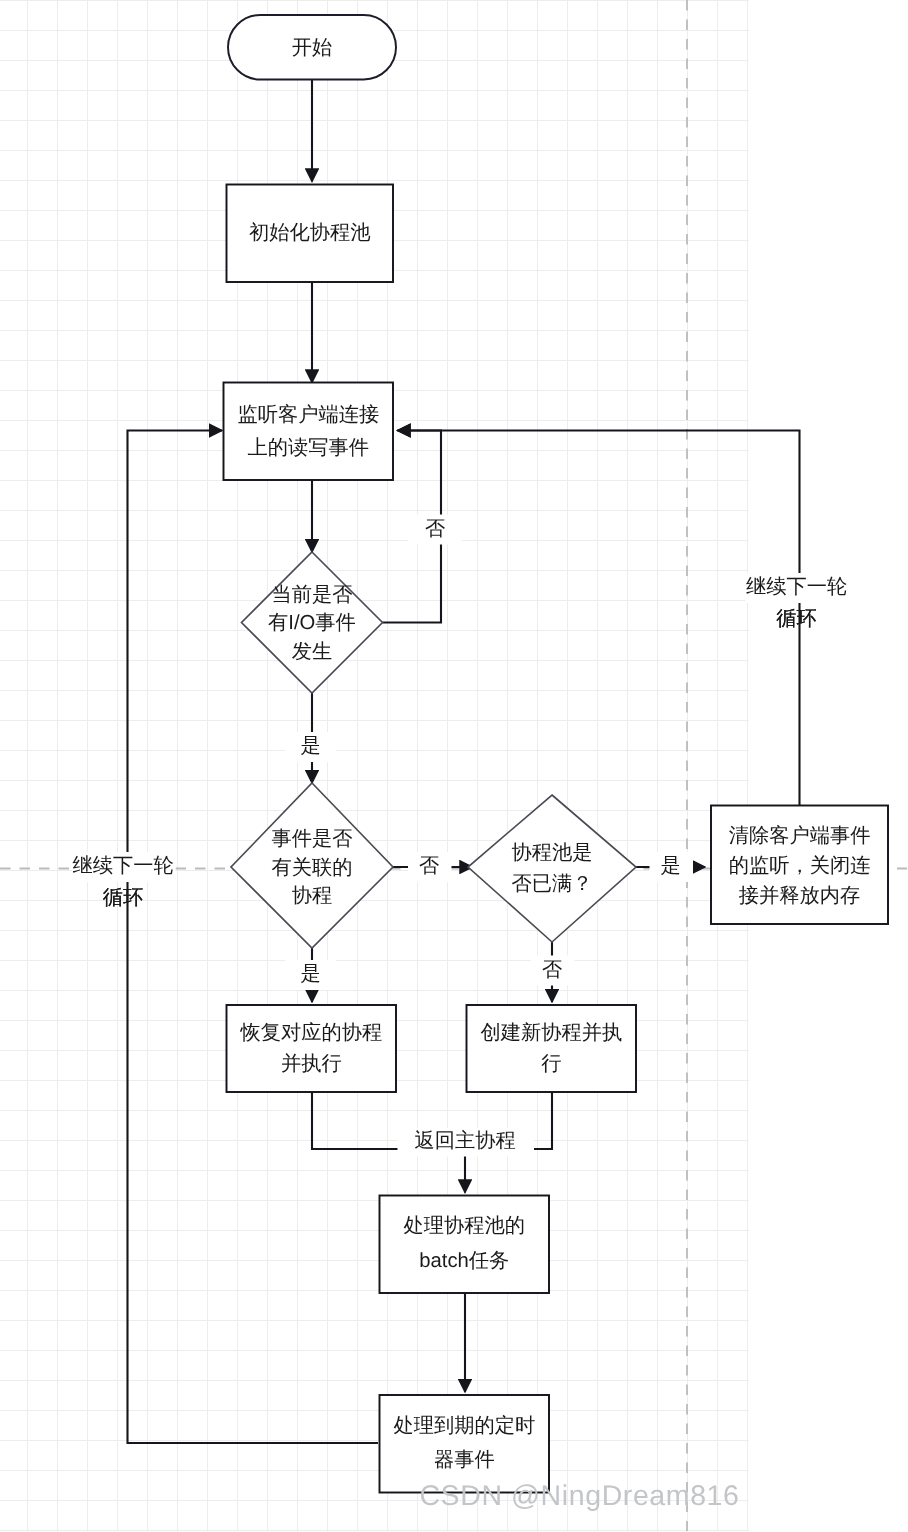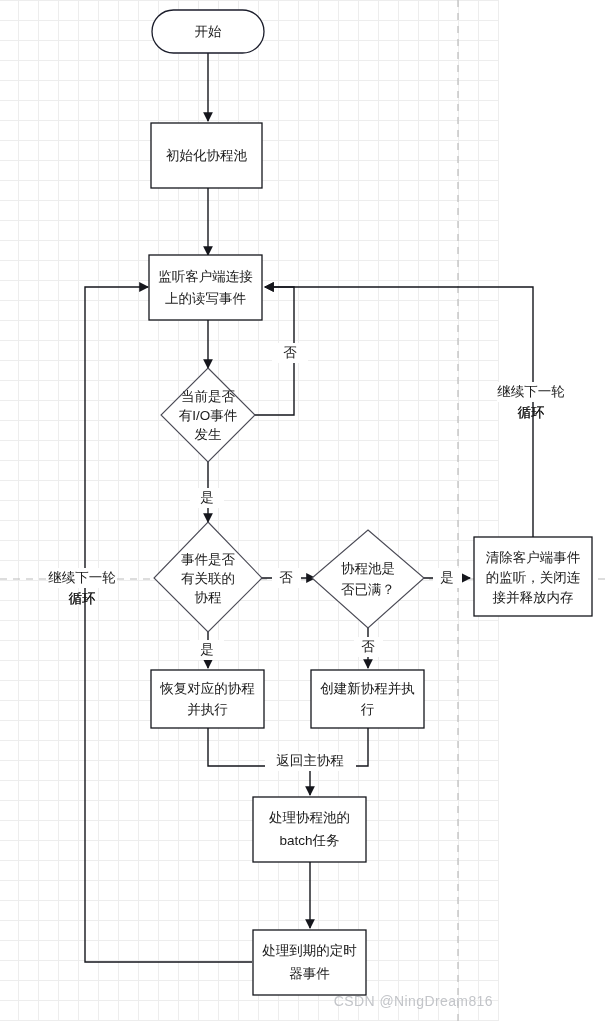"CSDN @NingDream816" .watermark { font-size: 14px -> 19px }
